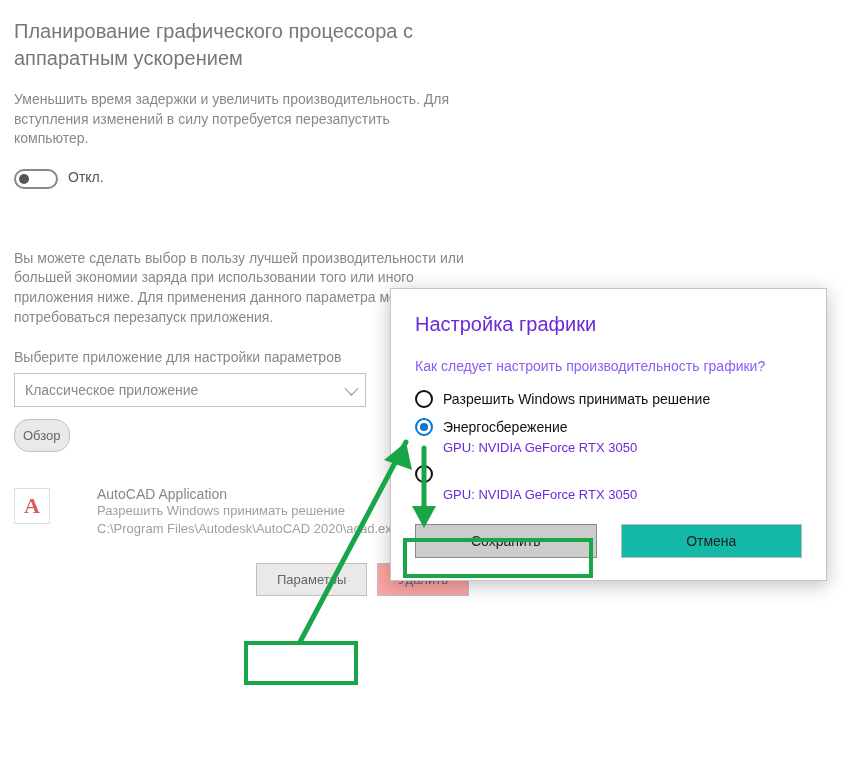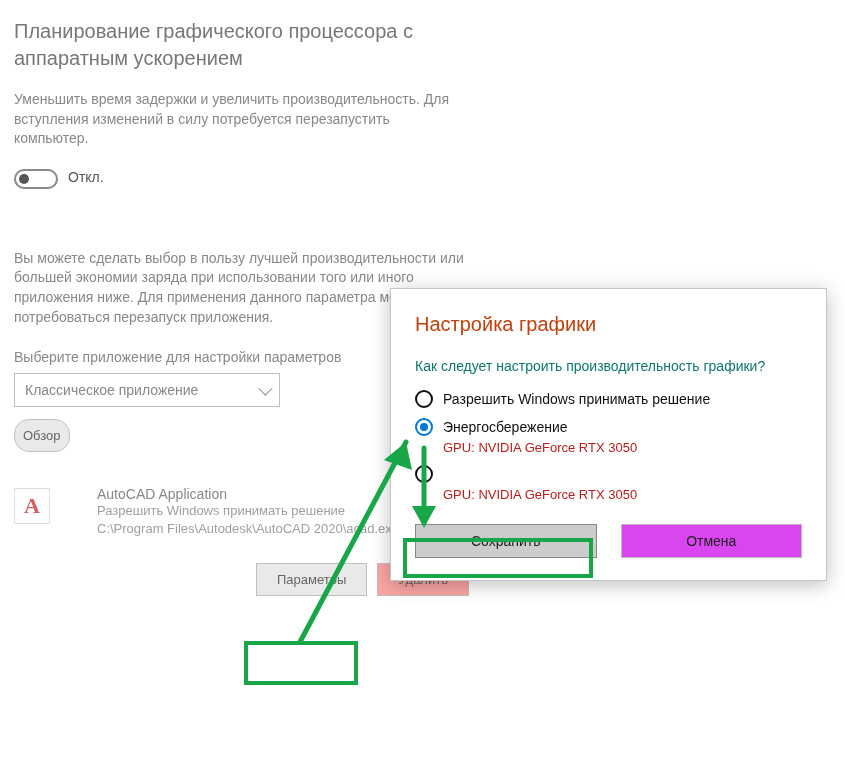"Настройка графики" .dlg-title { color: #c2410c -> #6d28d9 }
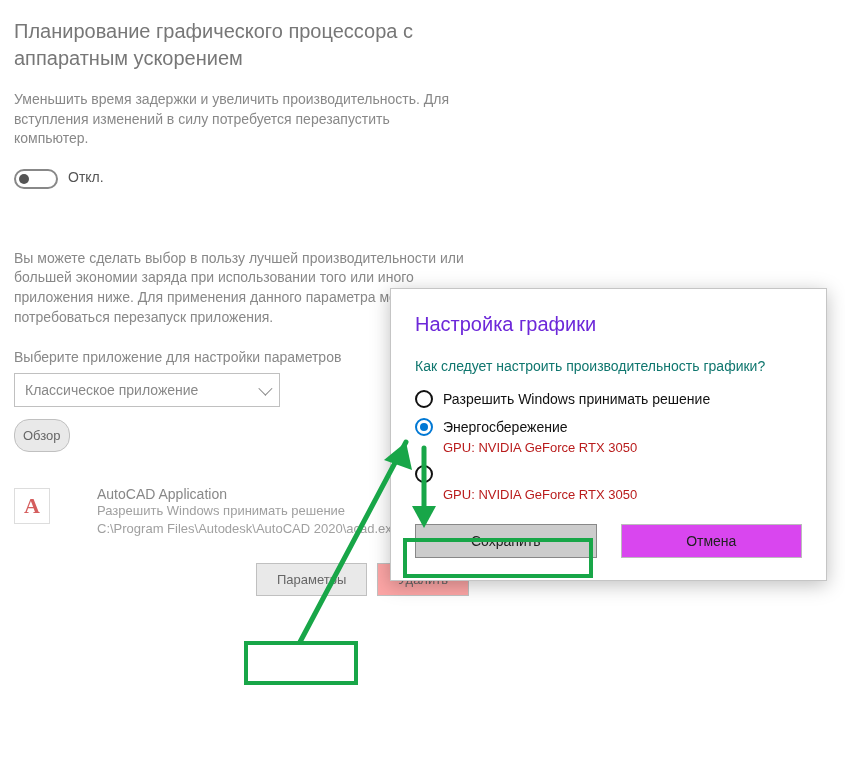"Как следует настроить производительность" .dlg-question { color: #0f766e -> #8b5cf6 }
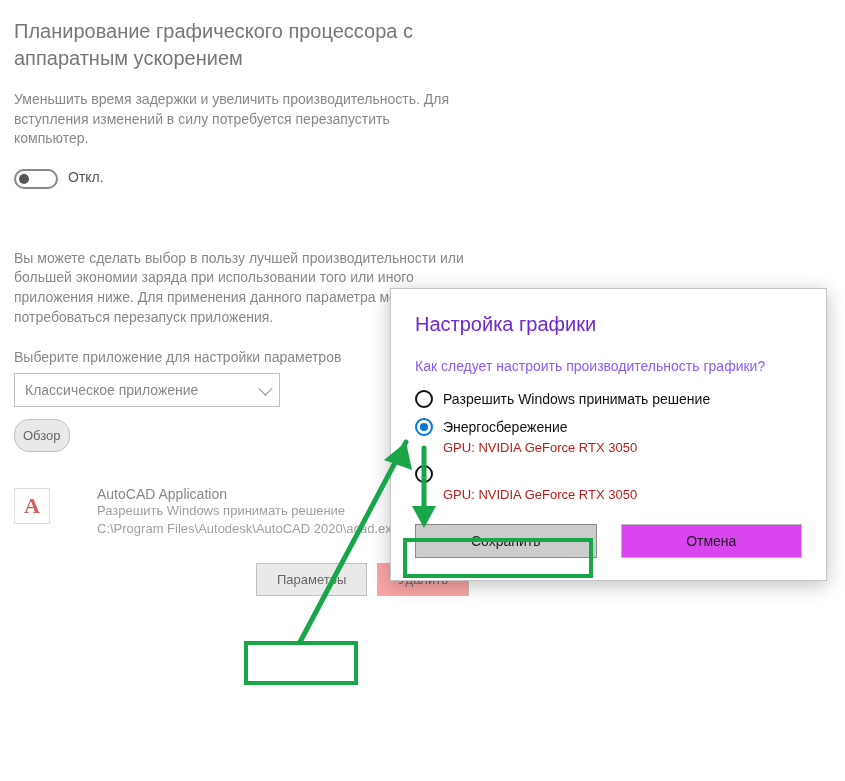"Классическое приложение" .select-box { width: 266px -> 352px }
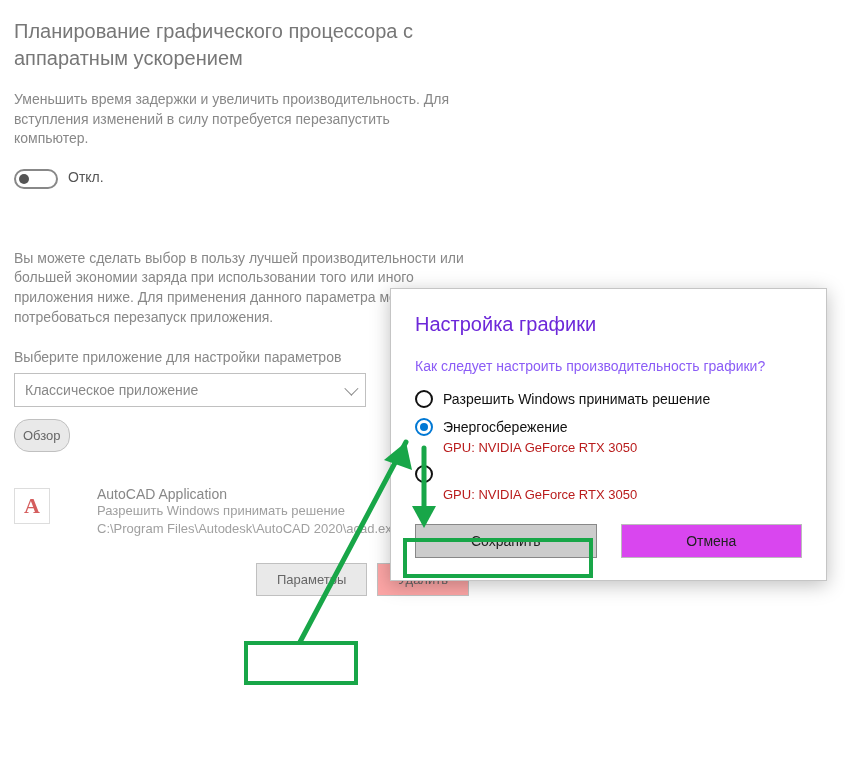"GPU: NVIDIA GeForce RTX 3050" .radio-sub { color: #b91c1c -> #6d28d9 }
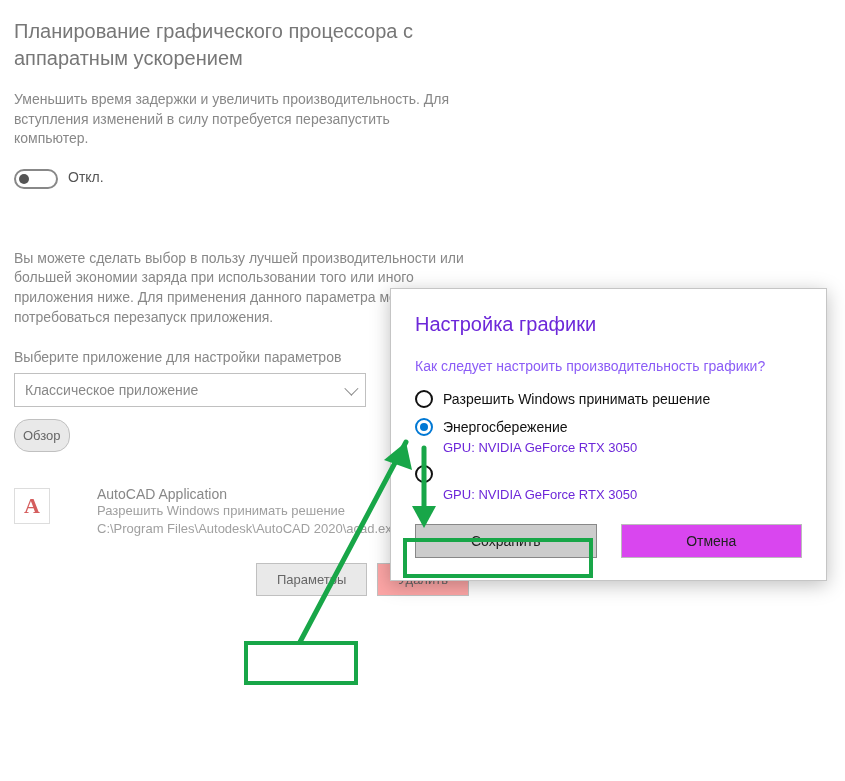"Отмена" div.dlg-btn { background: #d946ef -> #14b8a6 }
